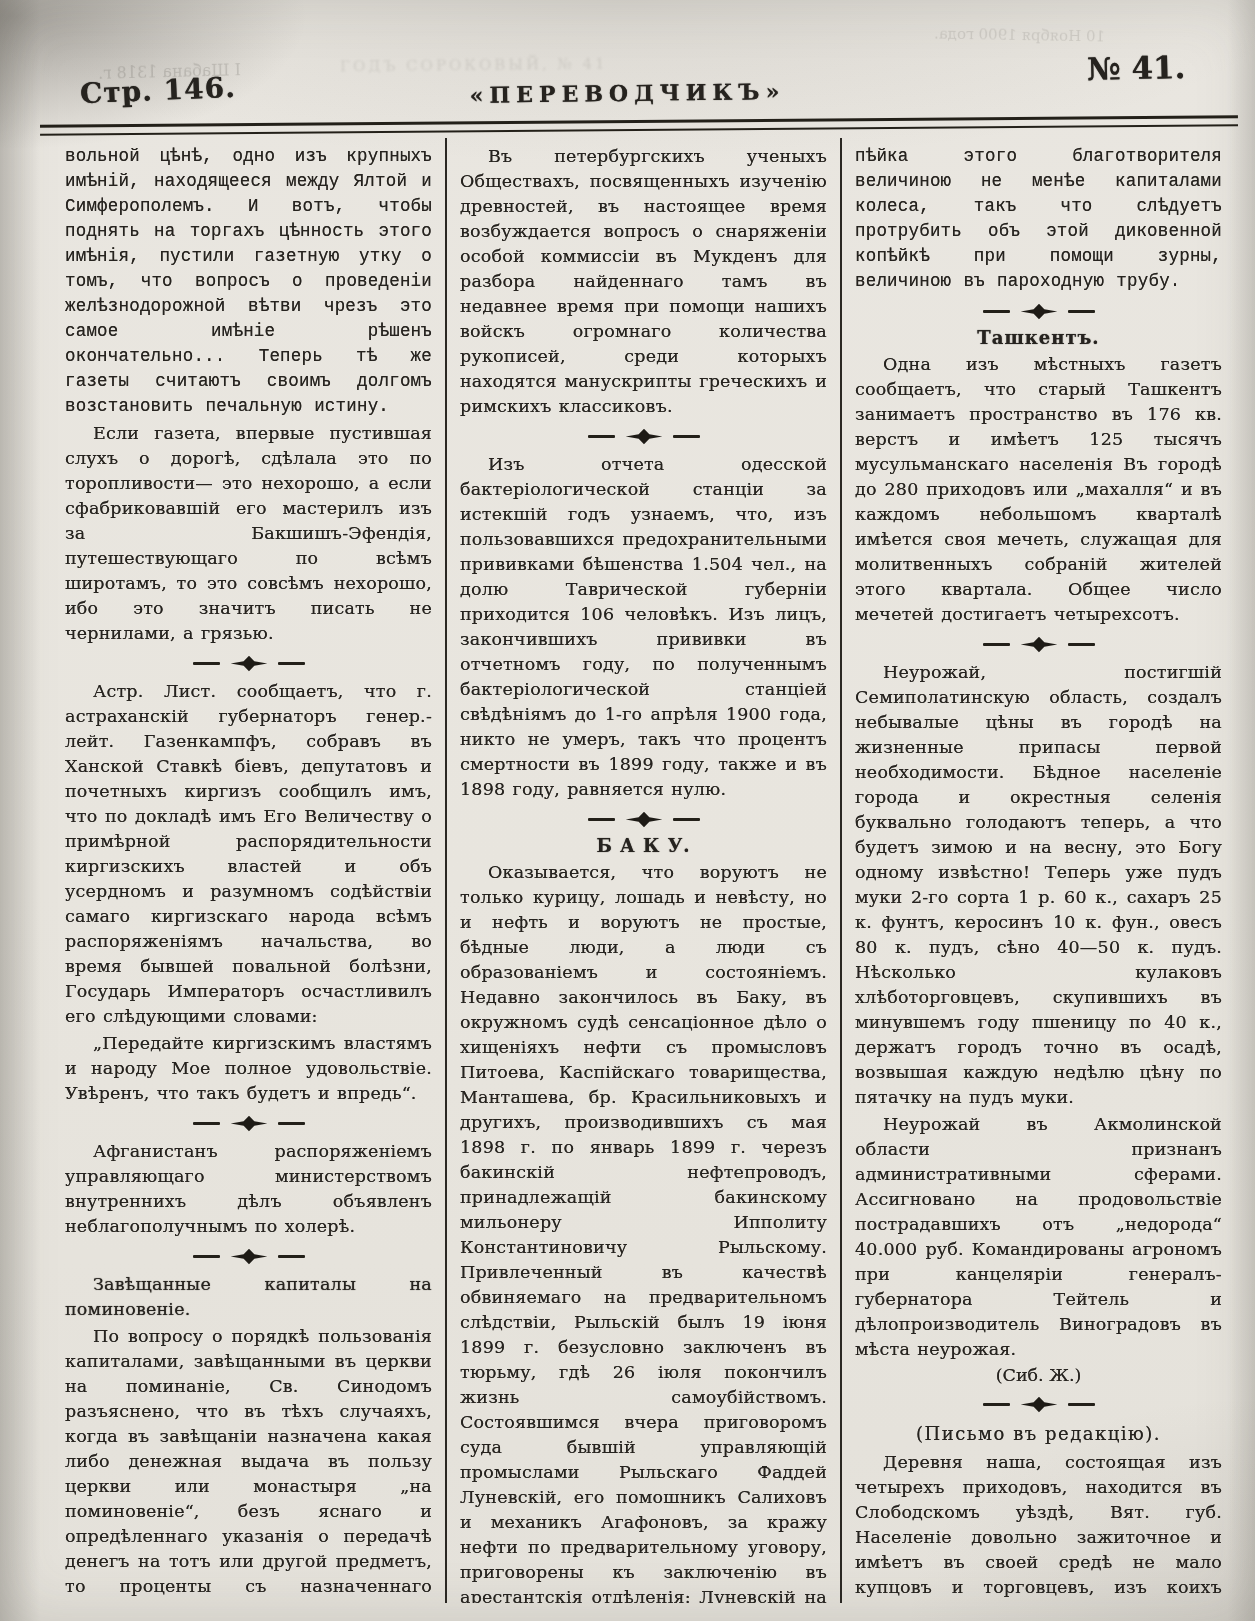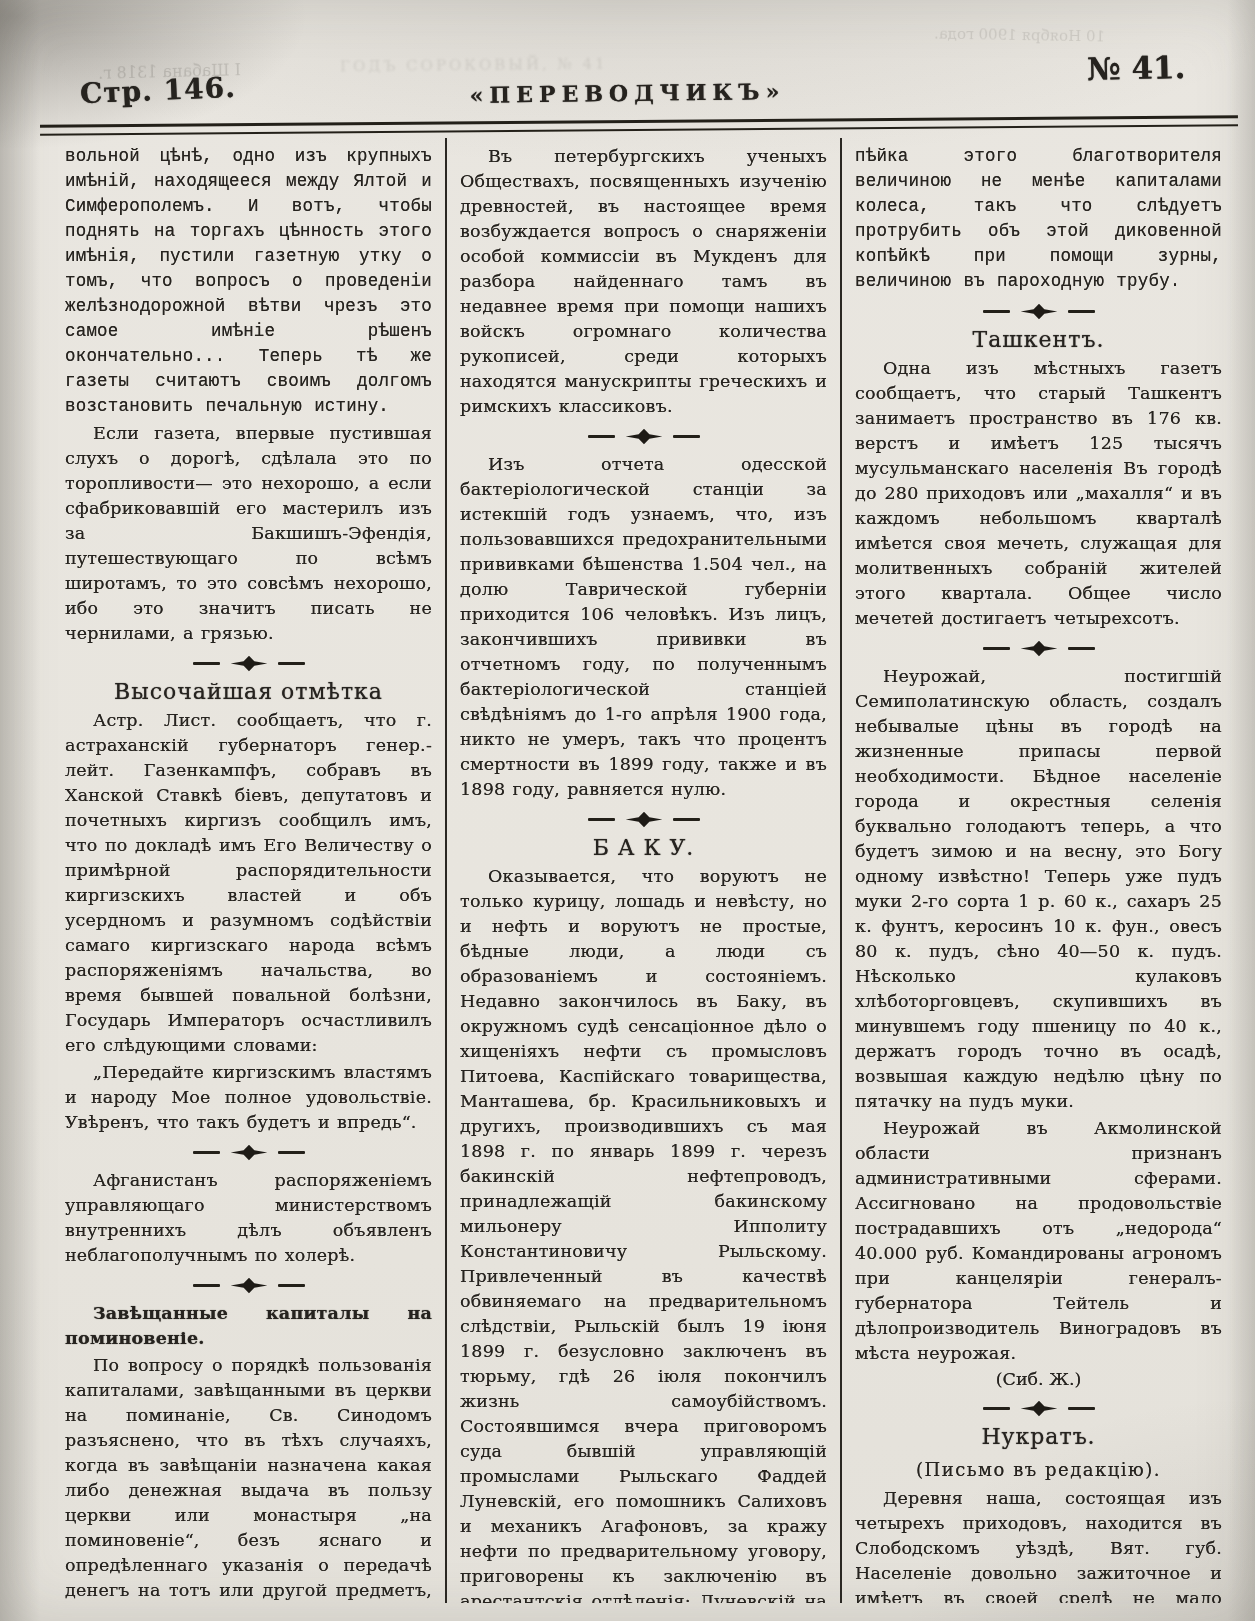"Ташкентъ." .heading { font-size: 22px -> 18px; font-weight: normal -> bold }
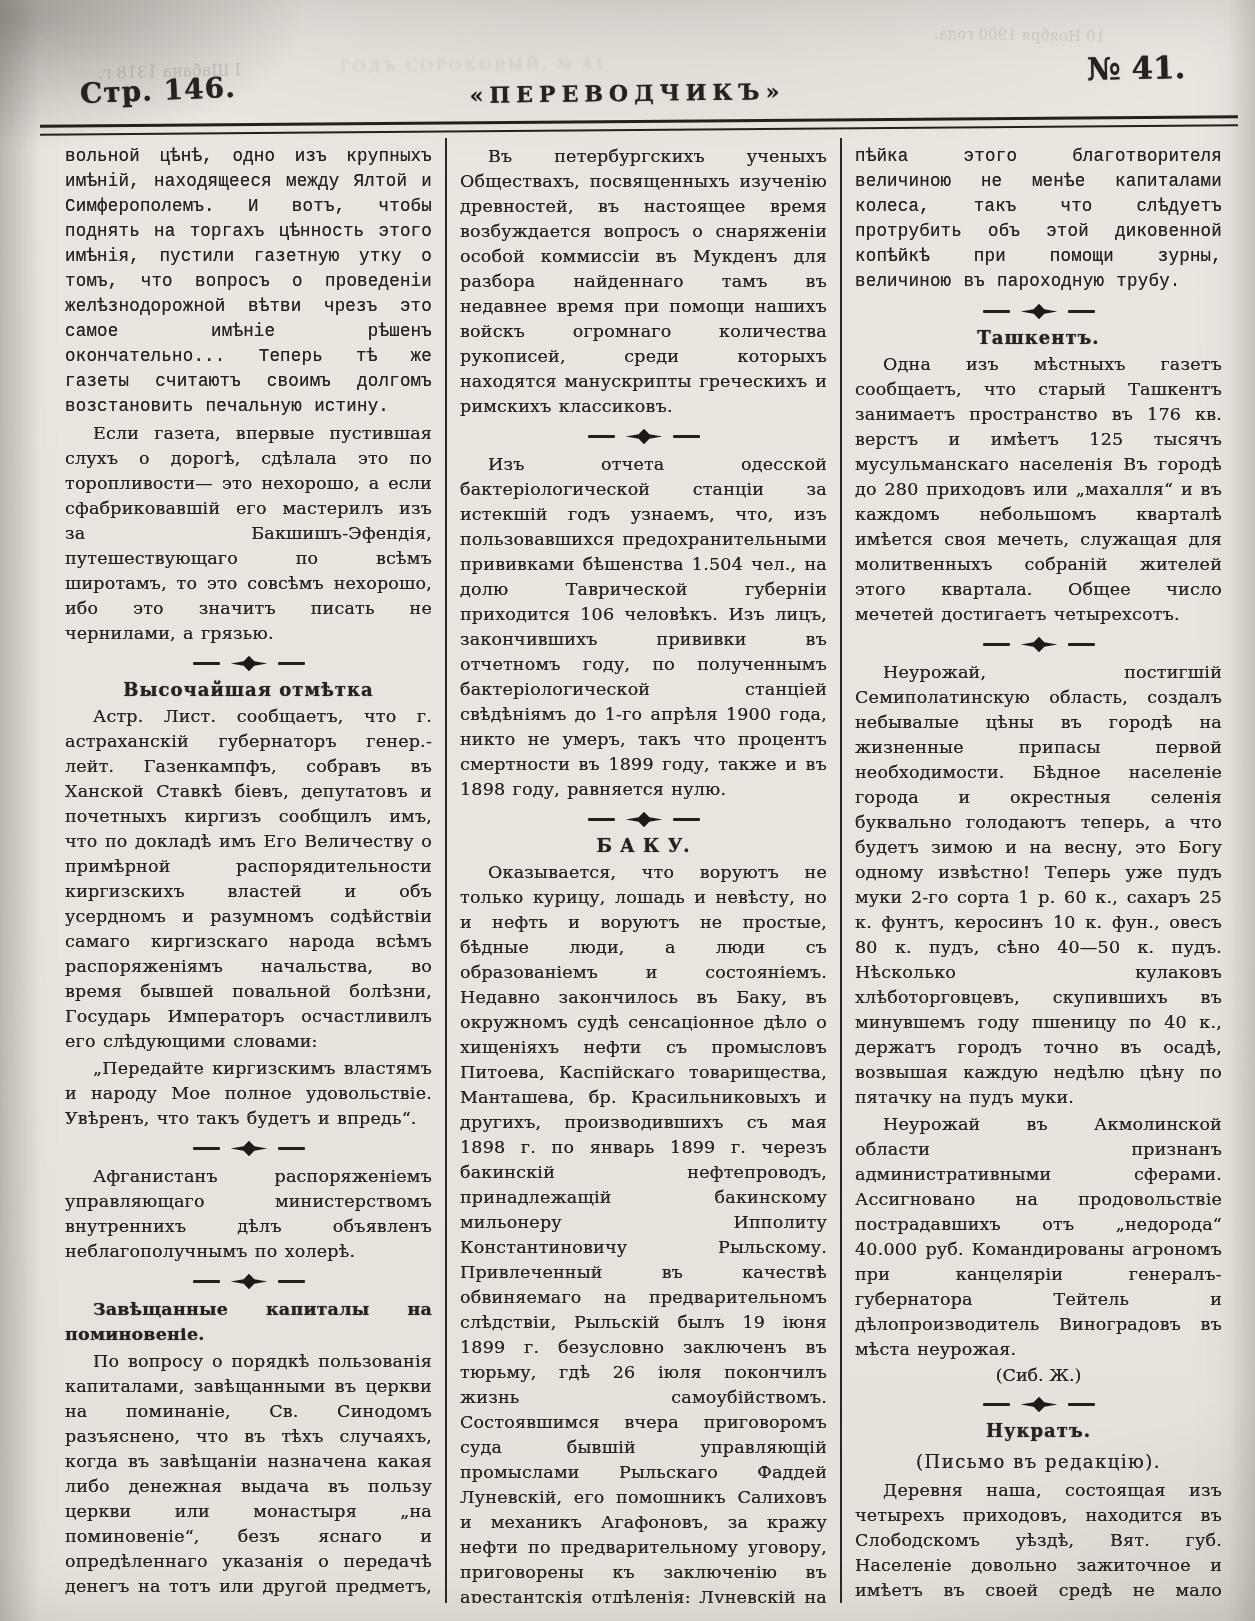"Высочайшая отмѣтка" h2.heading { html: <h2>Высочайшая отмѣтка</h2> -> none }
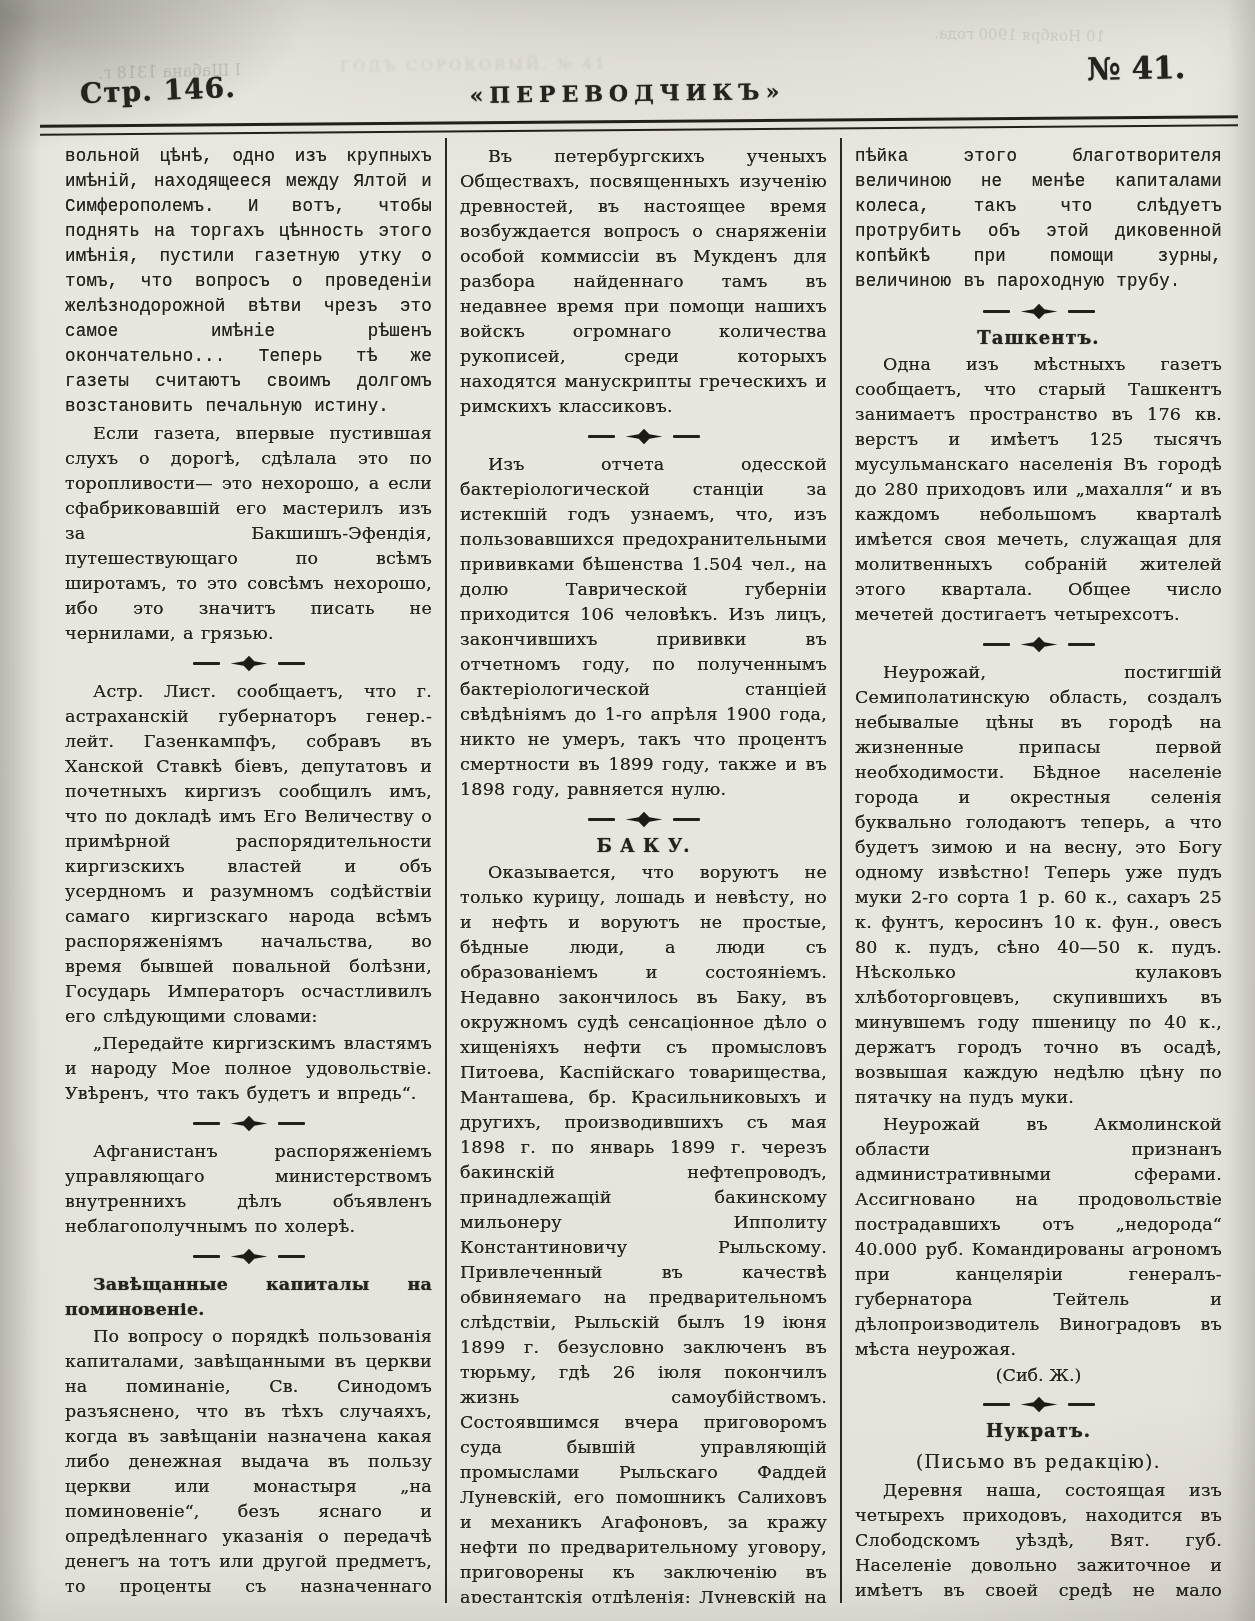"Завѣщанные капиталы на поминовеніе." .para.boldline { font-weight: bold -> normal }
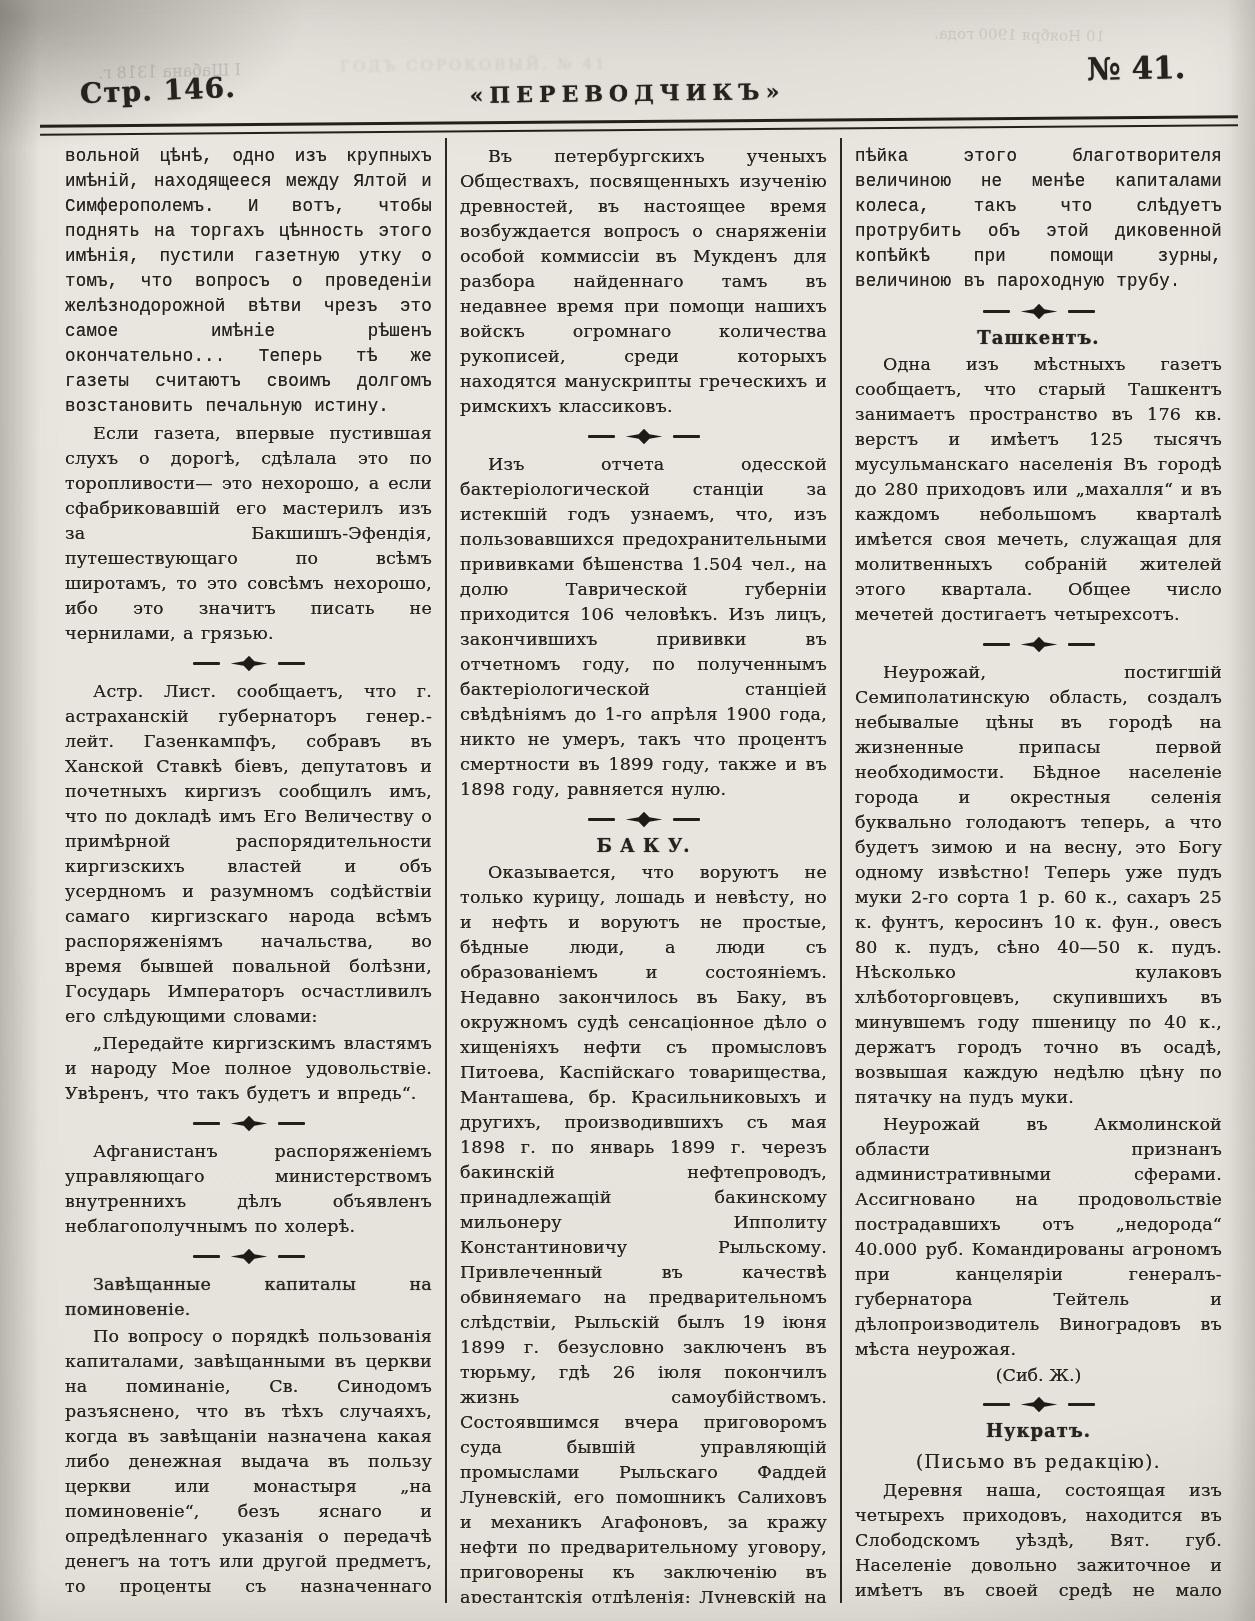"Нукратъ." h2.heading { html: <h2>Нукратъ.</h2> -> none }
